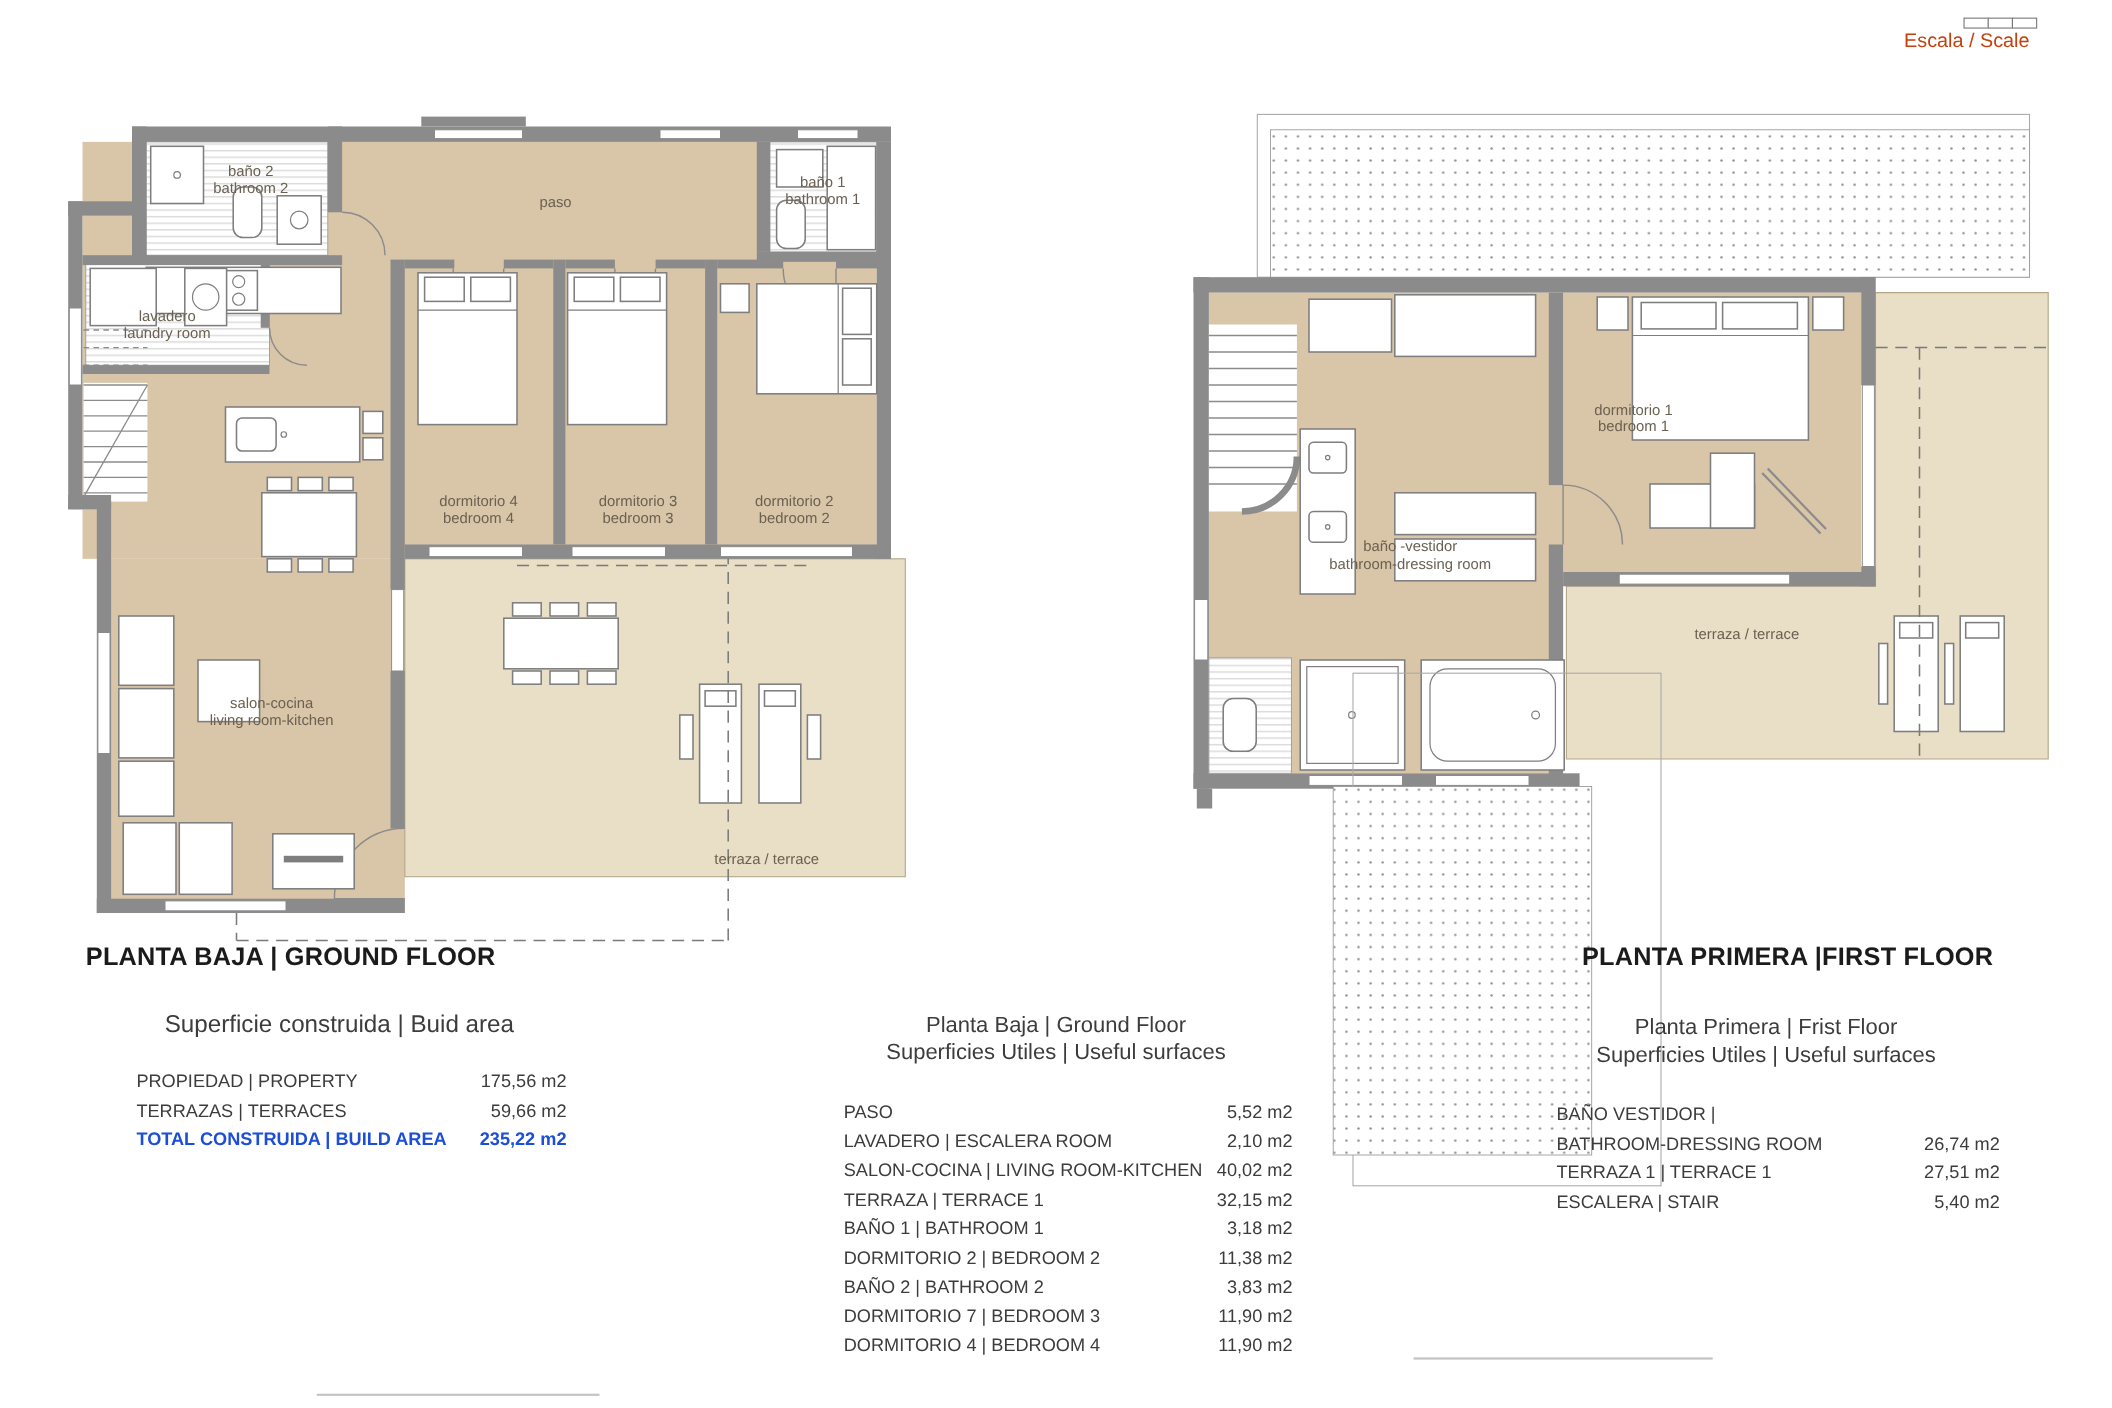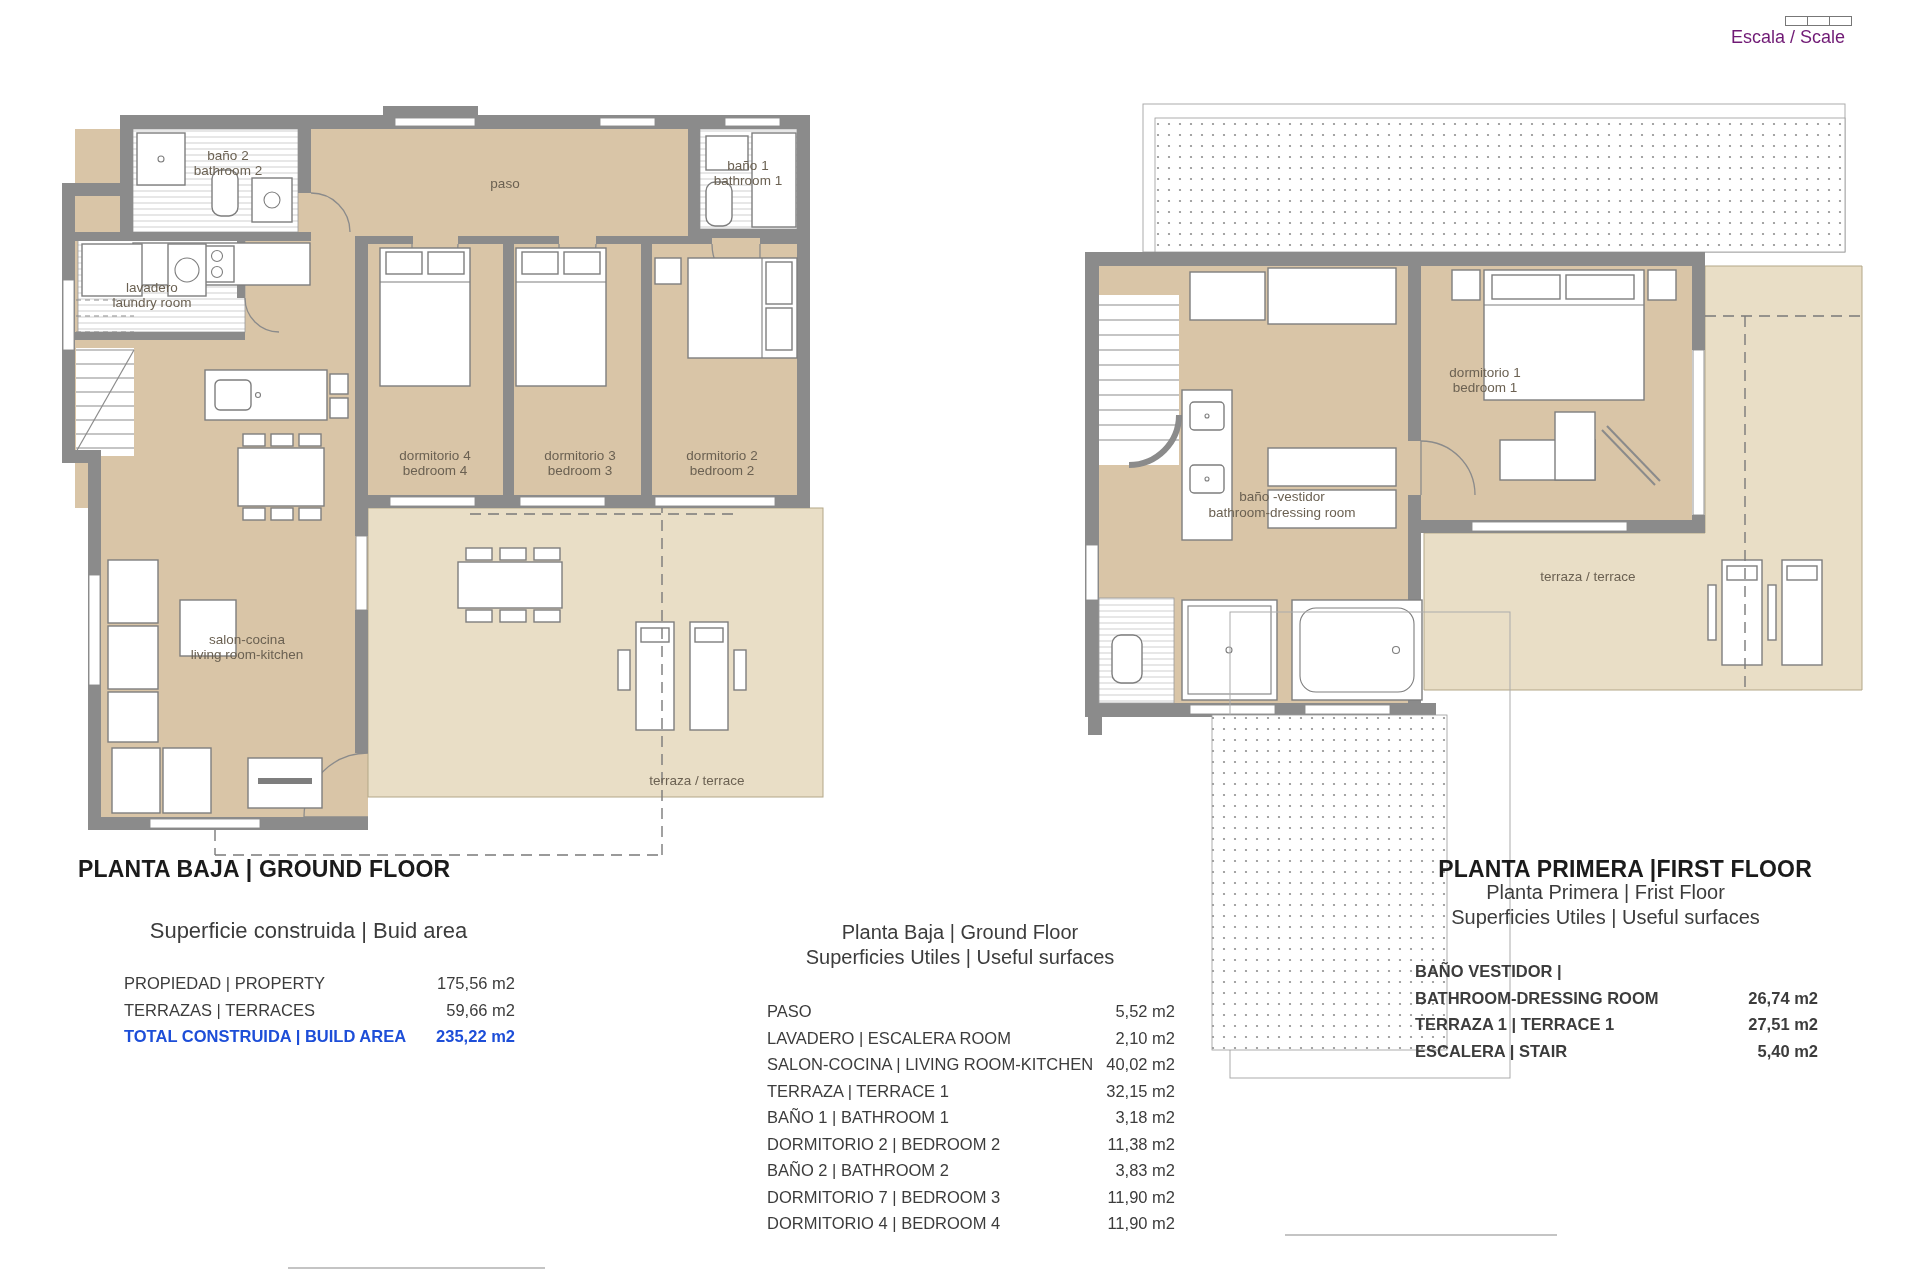"Escala / Scale" .scale-label { color: #701a75 -> #c2410c }
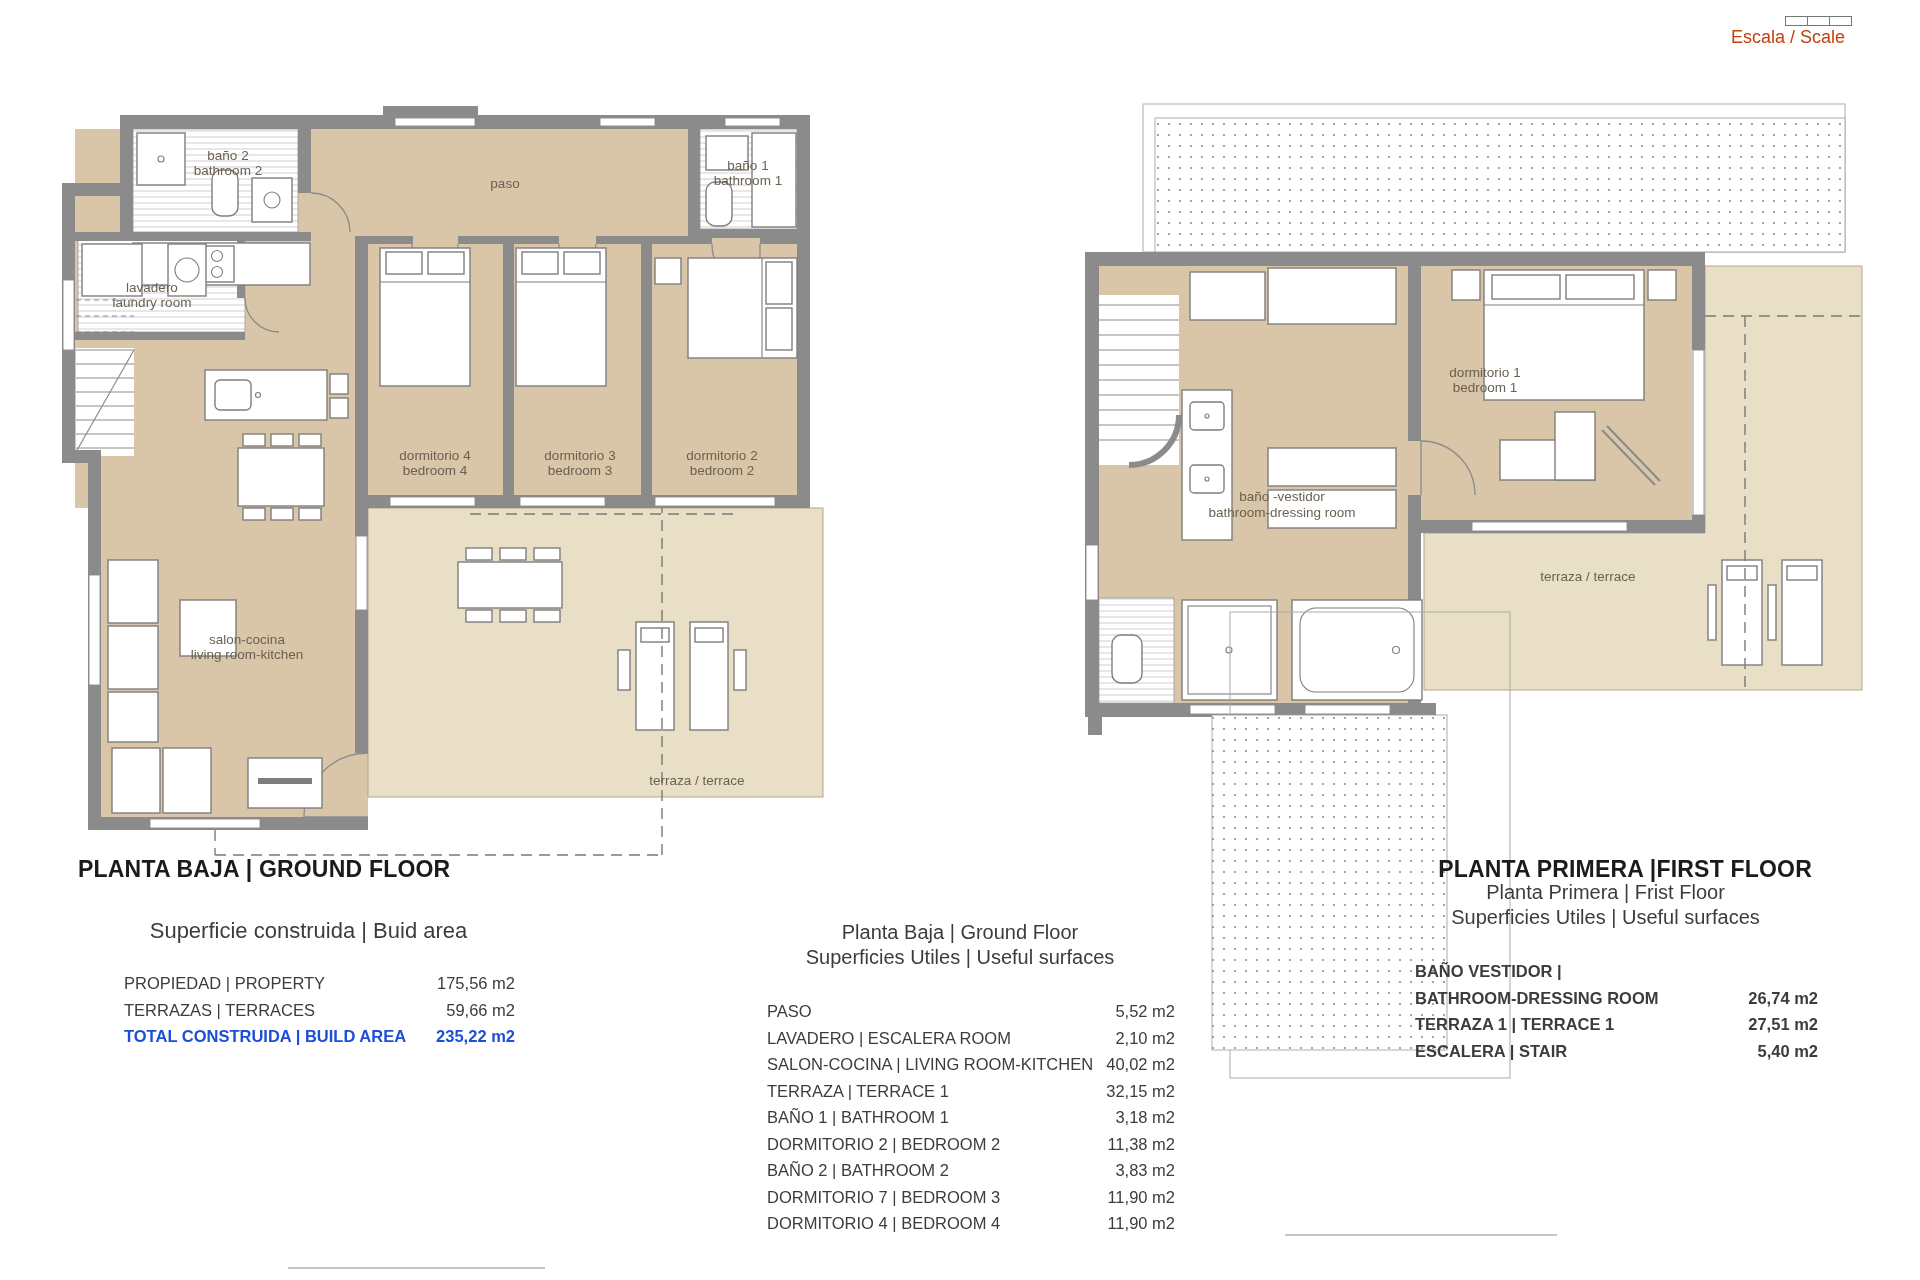"Planta Primera | Frist Floor" div.abs { top: 880px -> 922px }
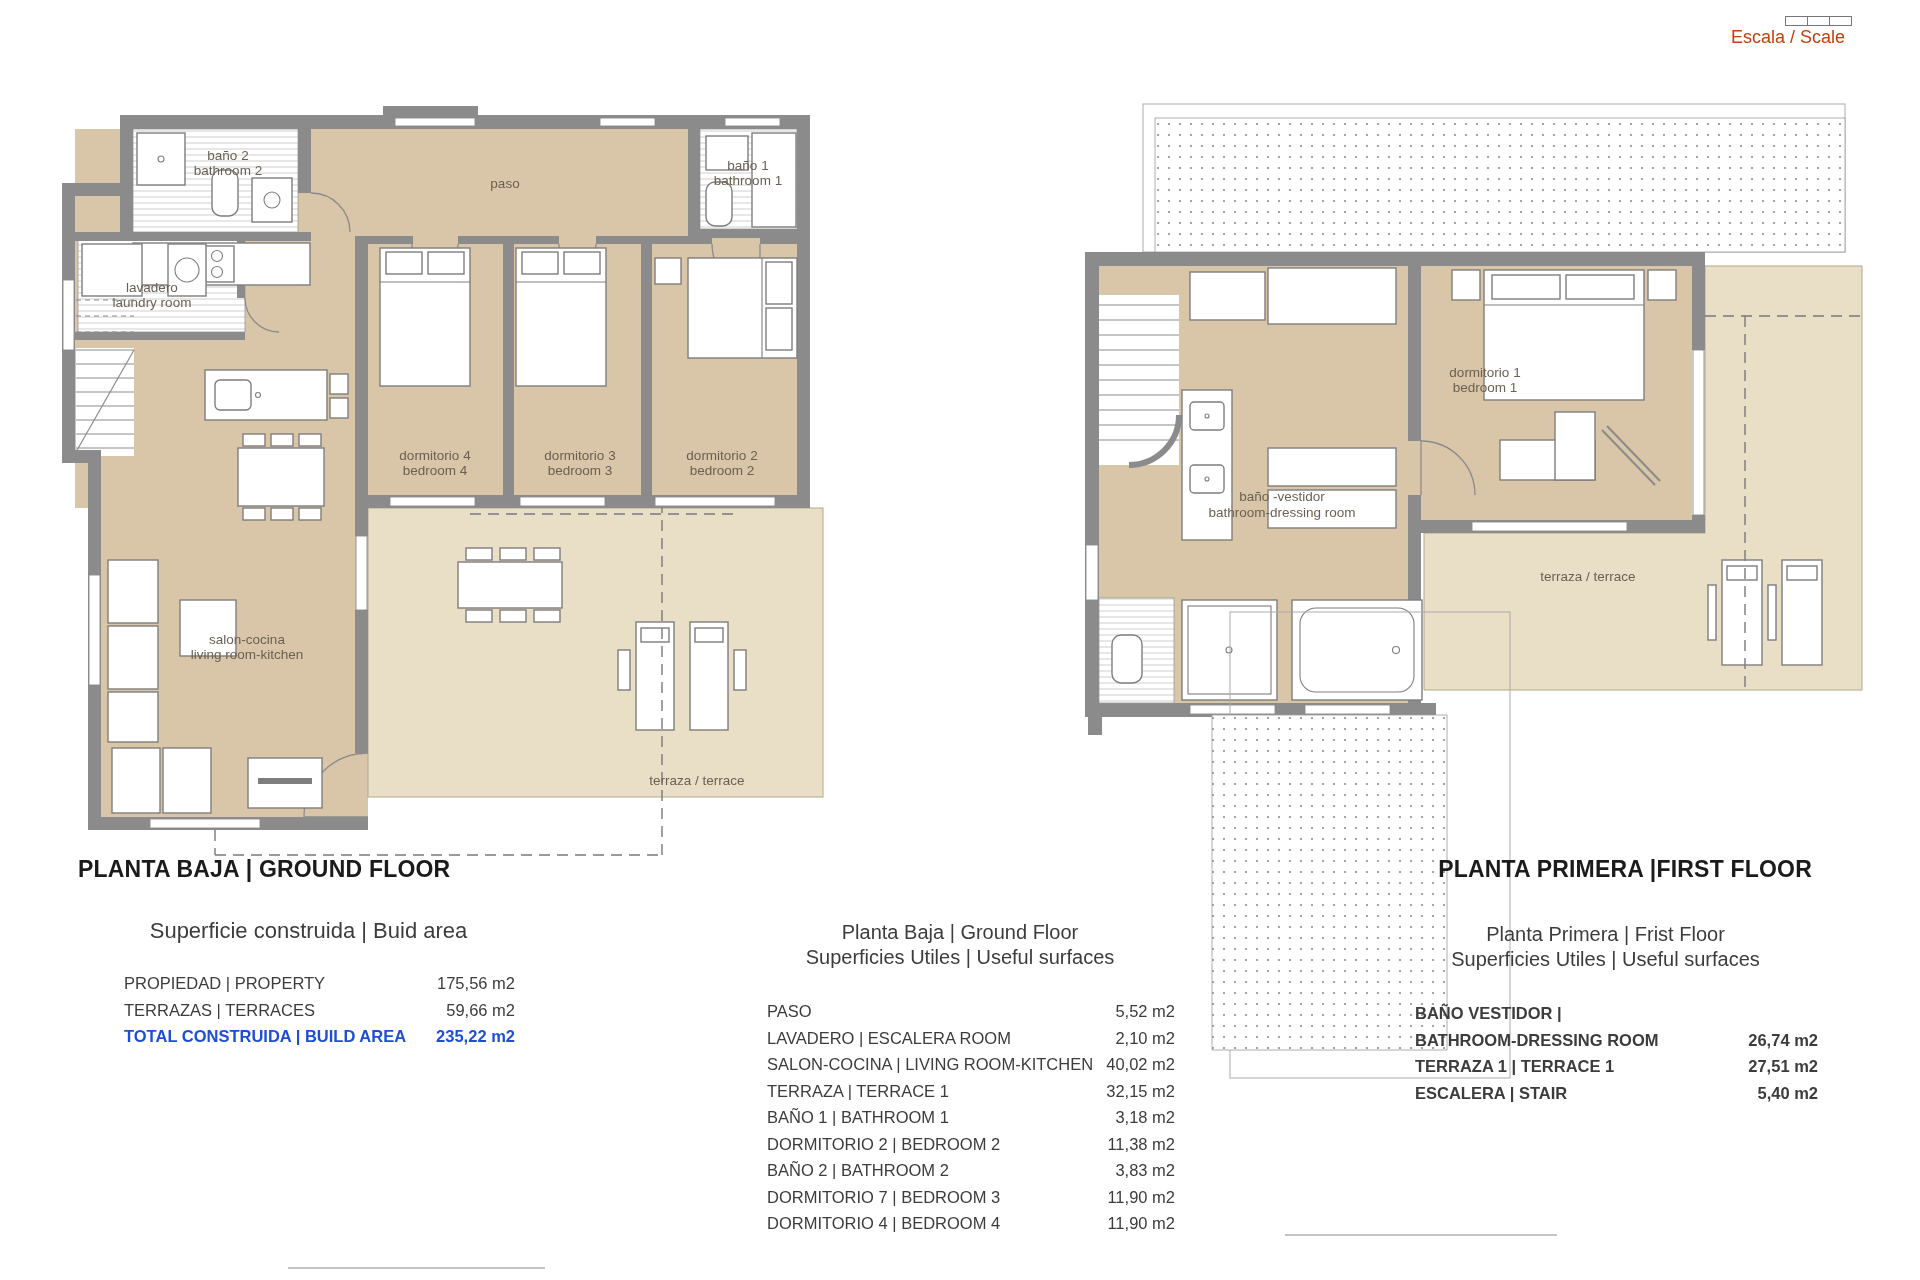"BAÑO VESTIDOR |" div.trows { font-weight: bold -> none }
